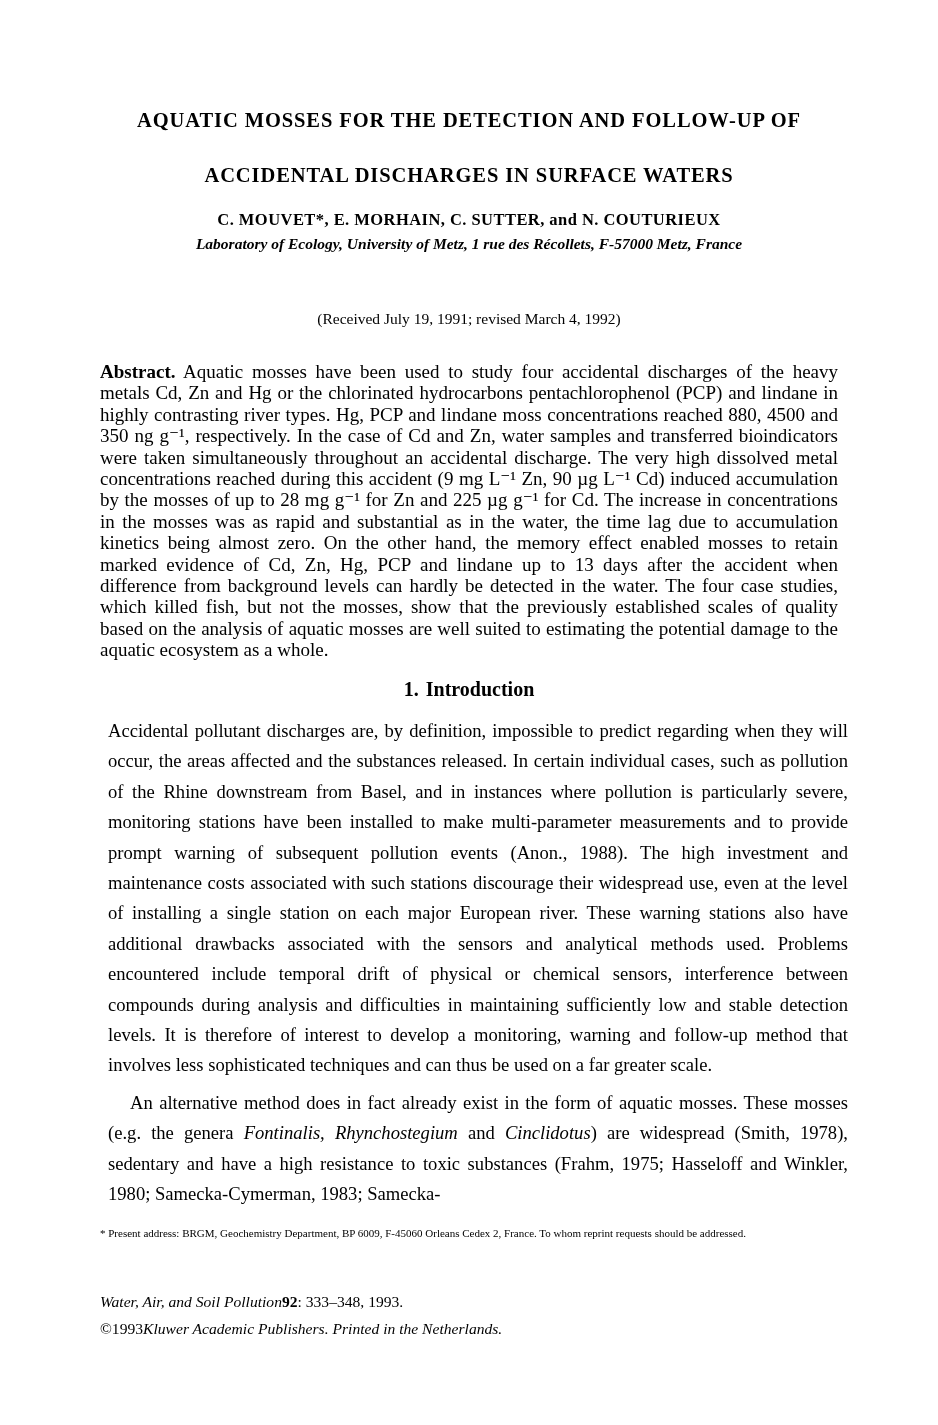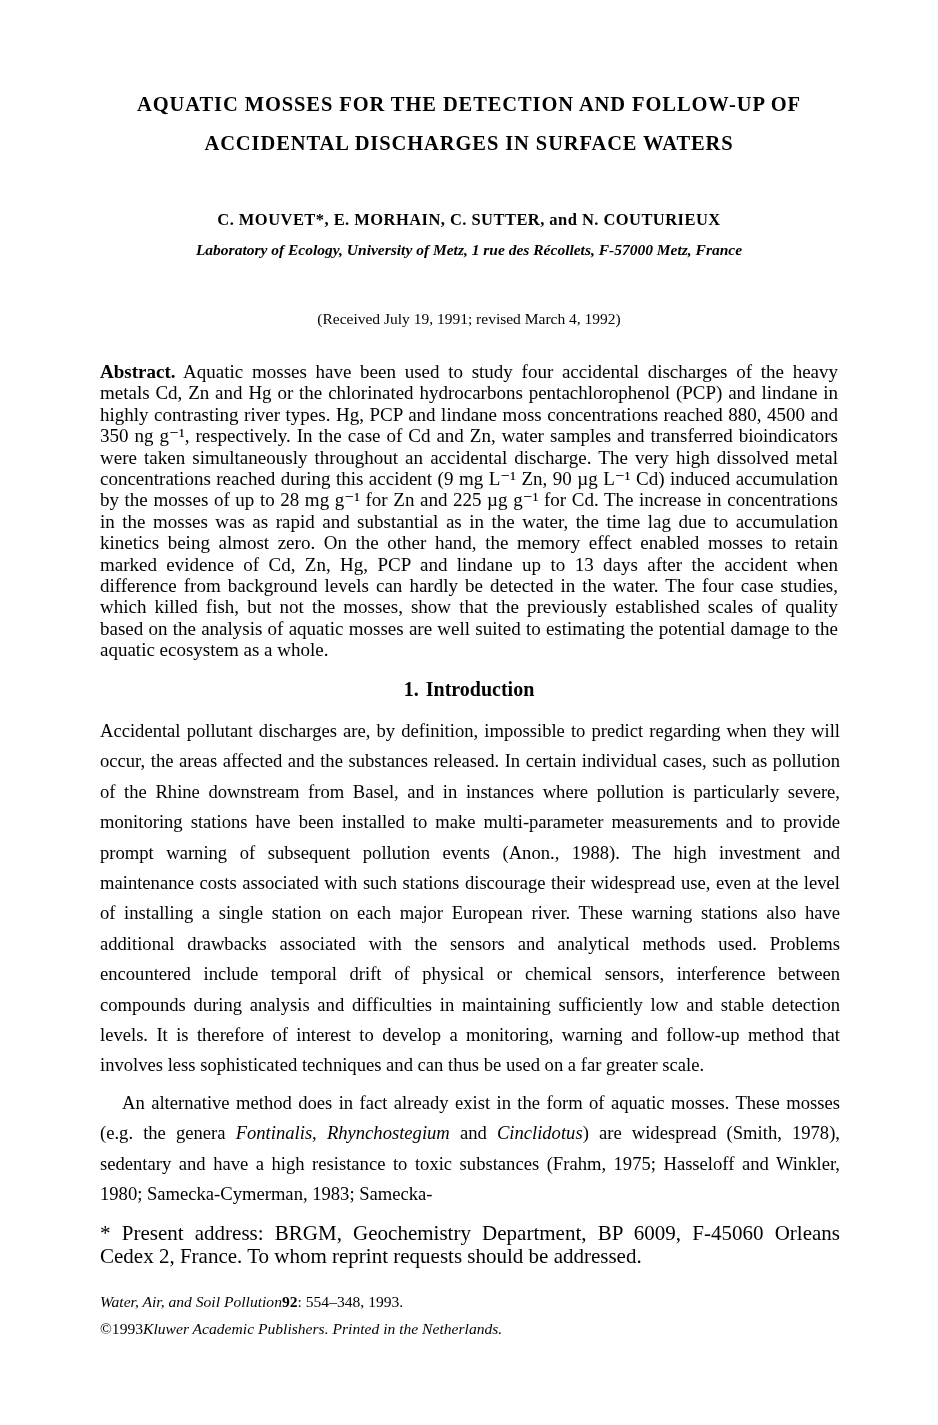"AQUATIC MOSSES FOR THE DETECTION" .title-line { margin-top: none -> 16px }
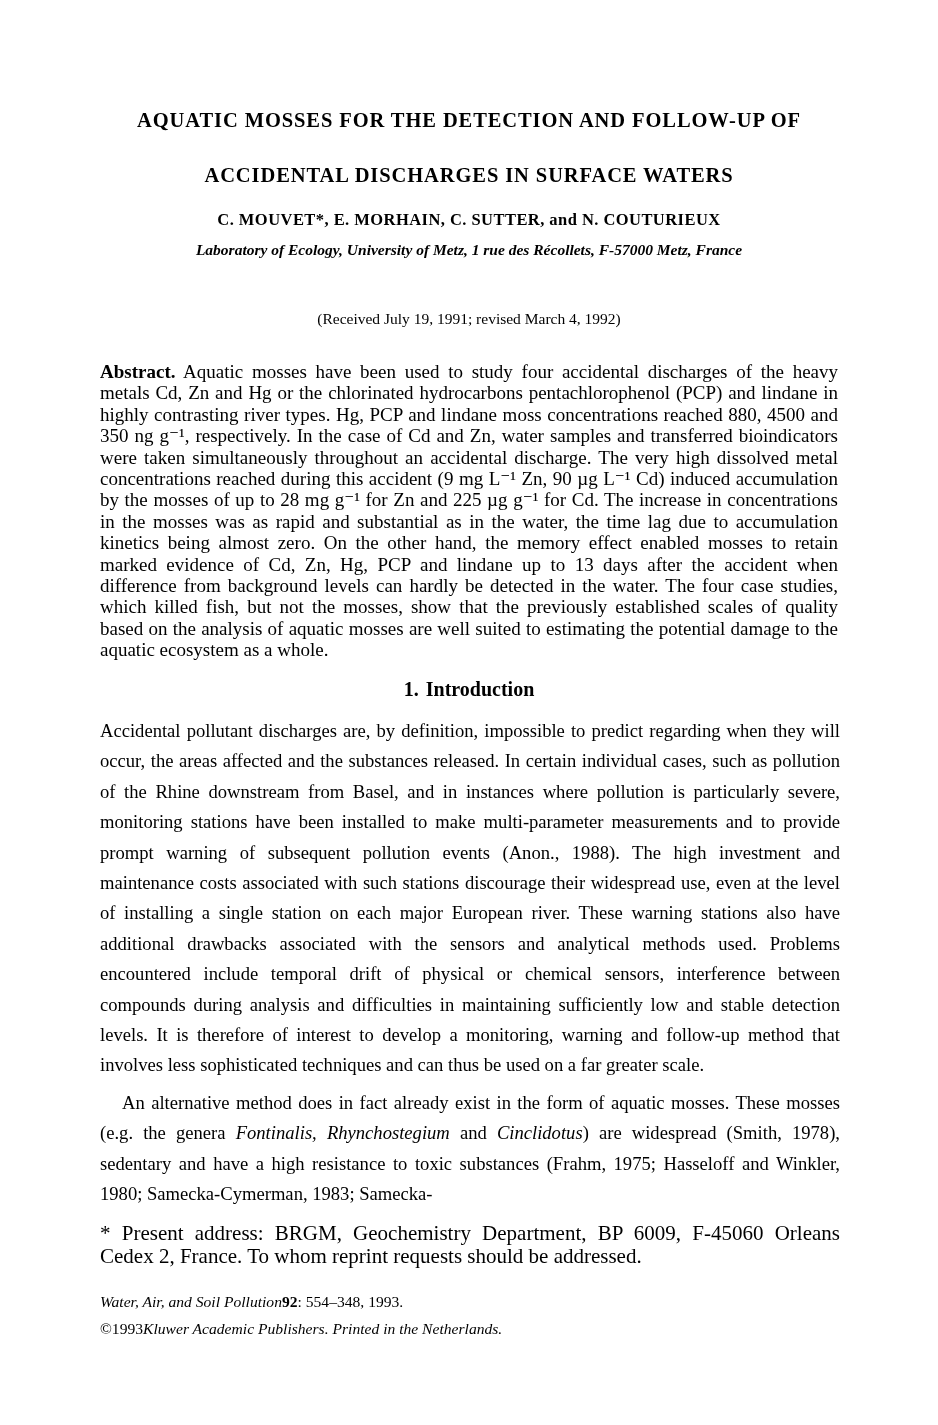"Laboratory of Ecology, University of" .affiliation { margin-top: 6px -> none }
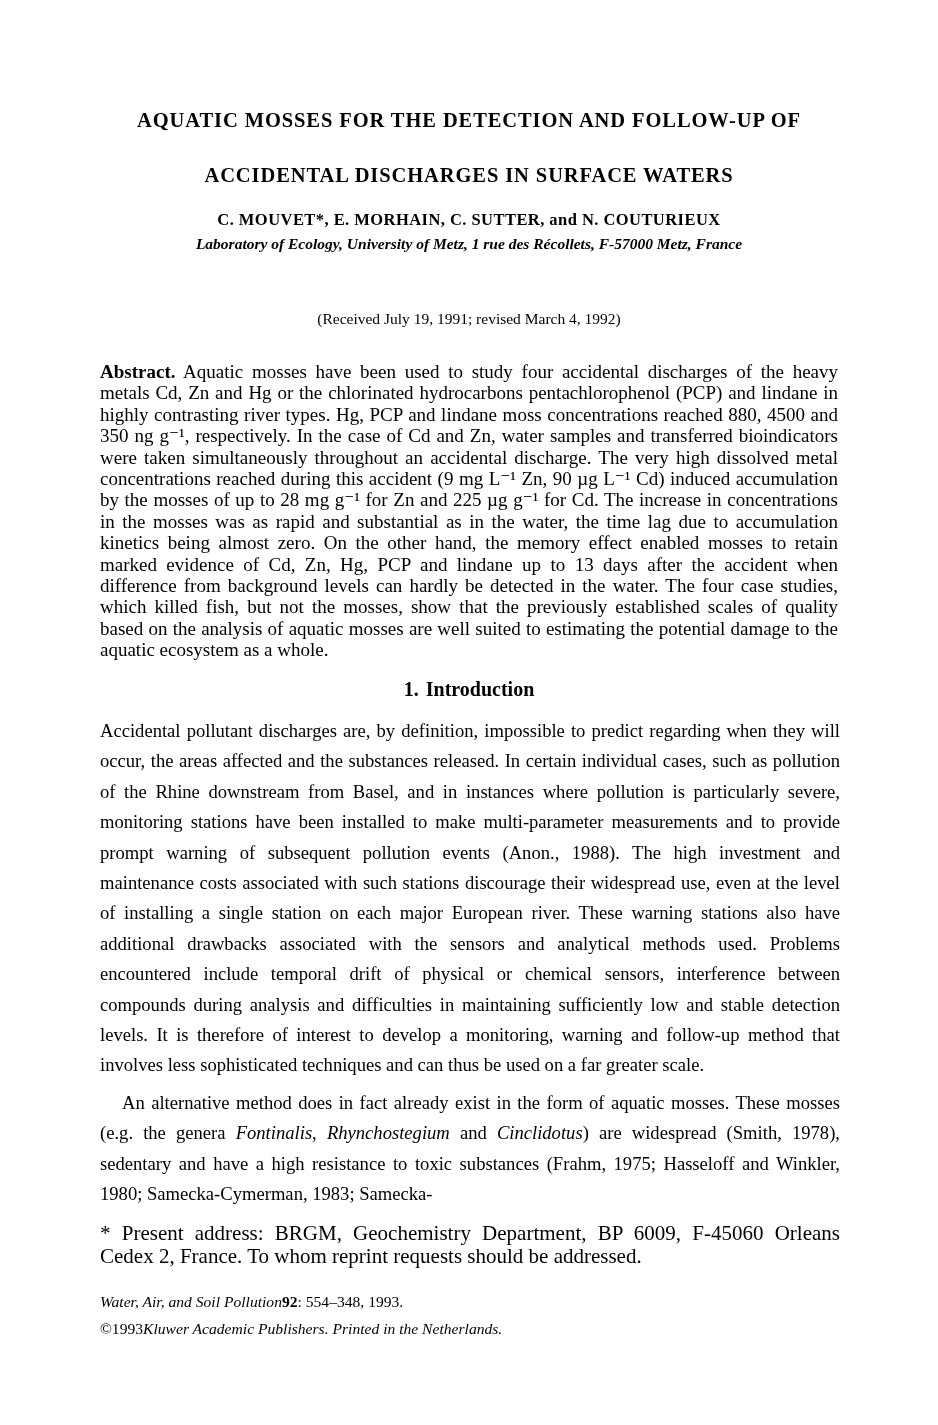"Accidental pollutant discharges are, by" .body-text { left: 100px -> 108px }
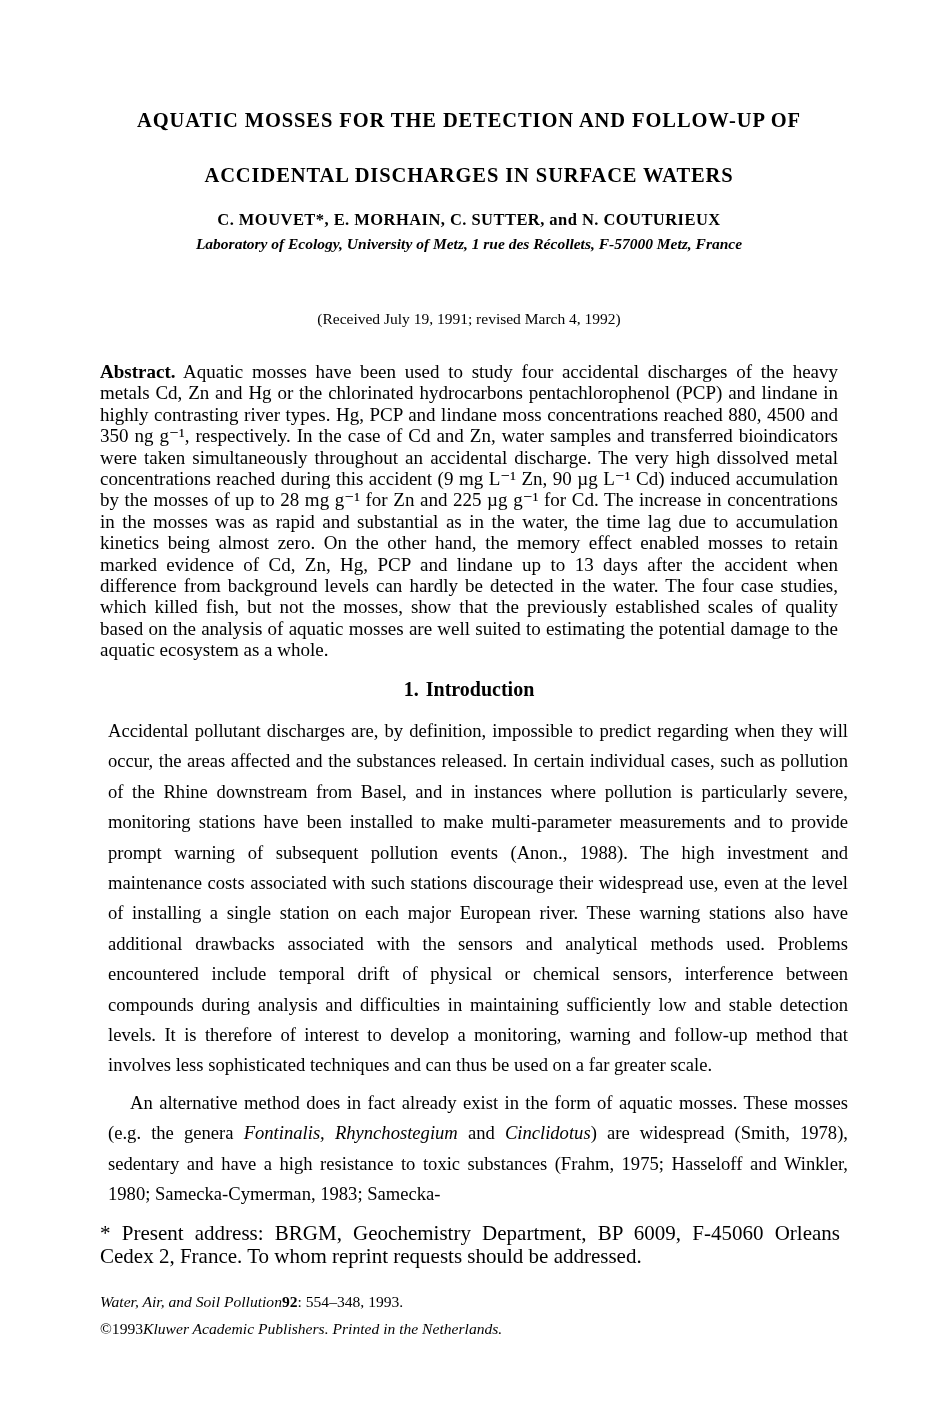"* Present address: BRGM, Geochemistry" .footnote { font-size: 21px -> 11px }
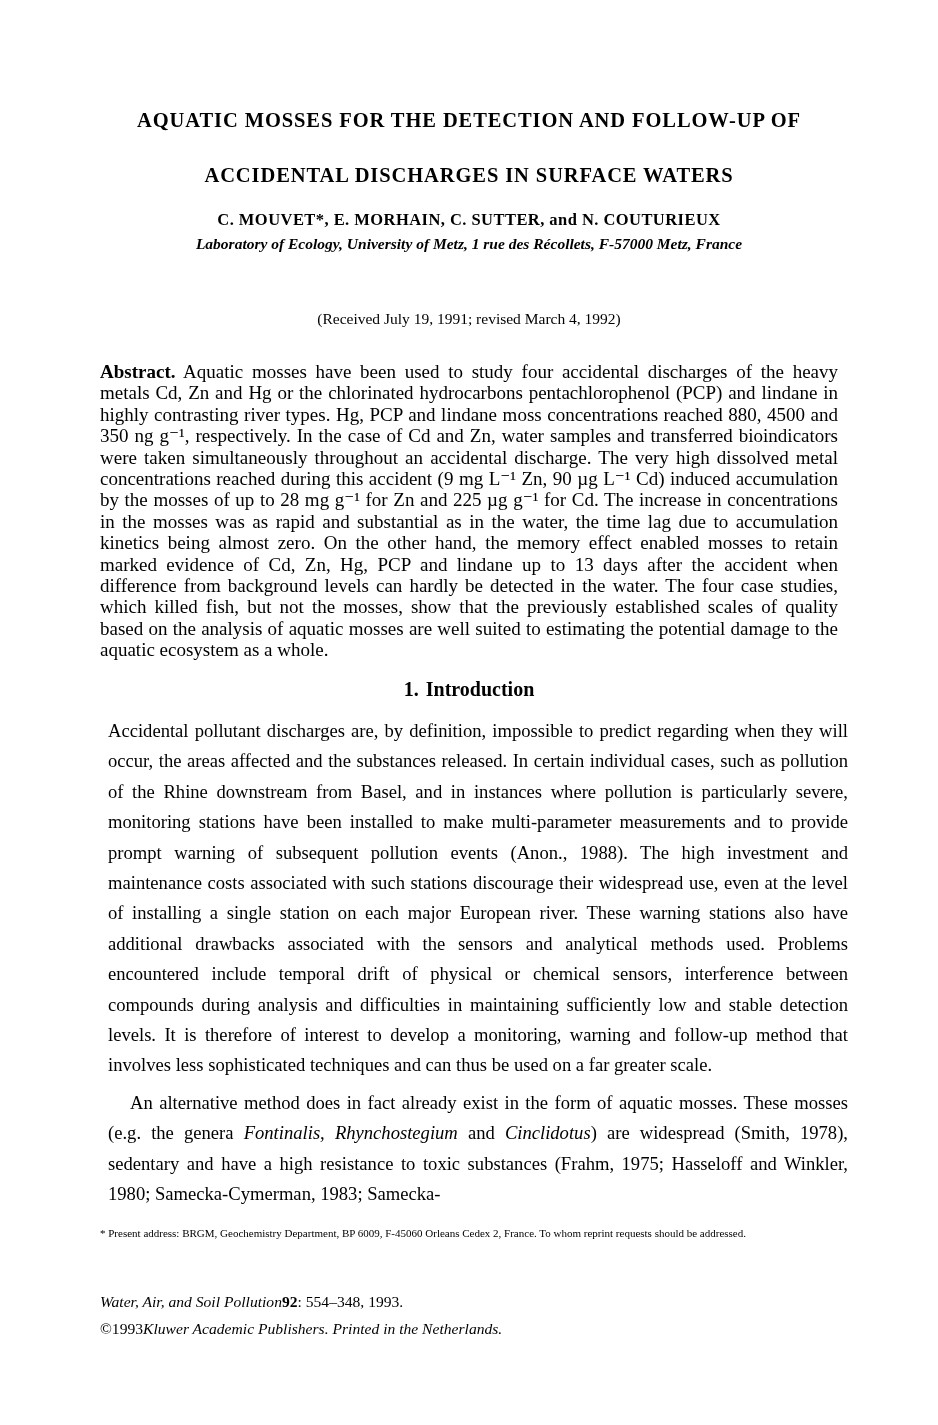": 554–348, 1993." span.plain { text: 554 -> 333 }
